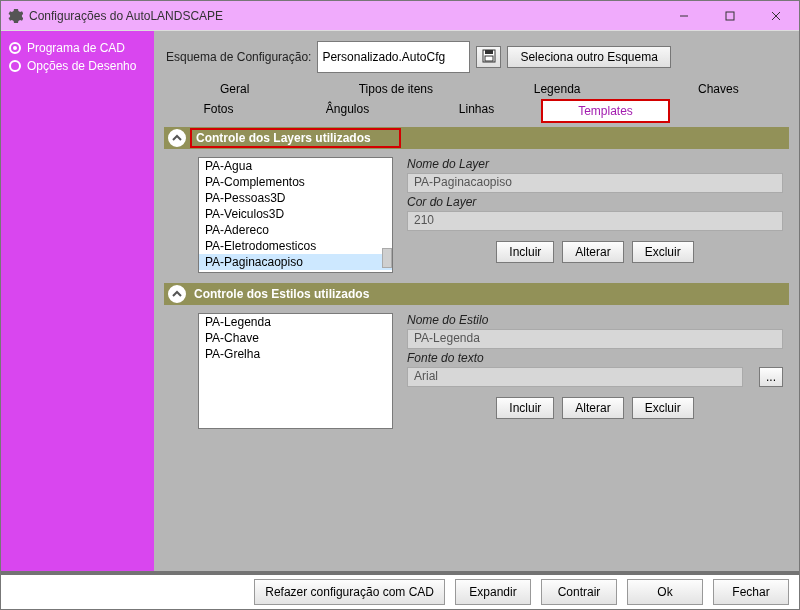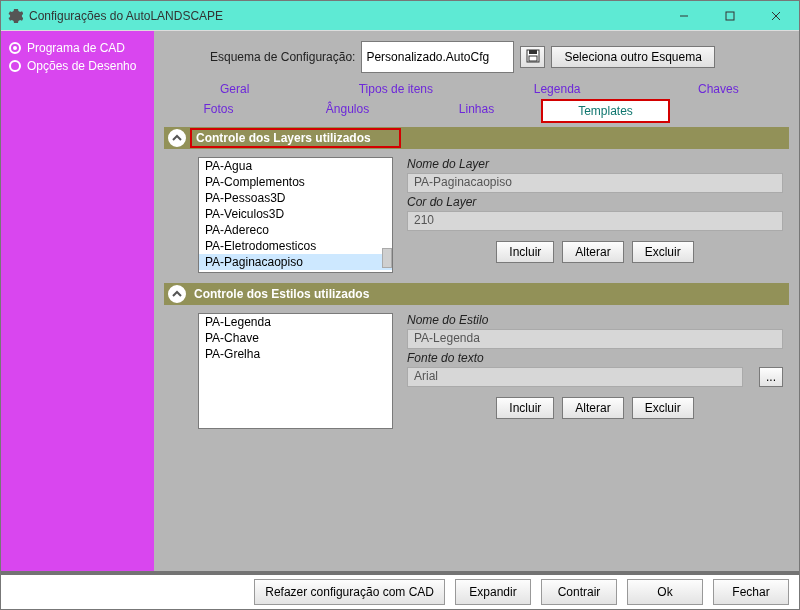"Configurações do AutoLANDSCAPE" .titlebar { background: #5eead4 -> #f0abfc }
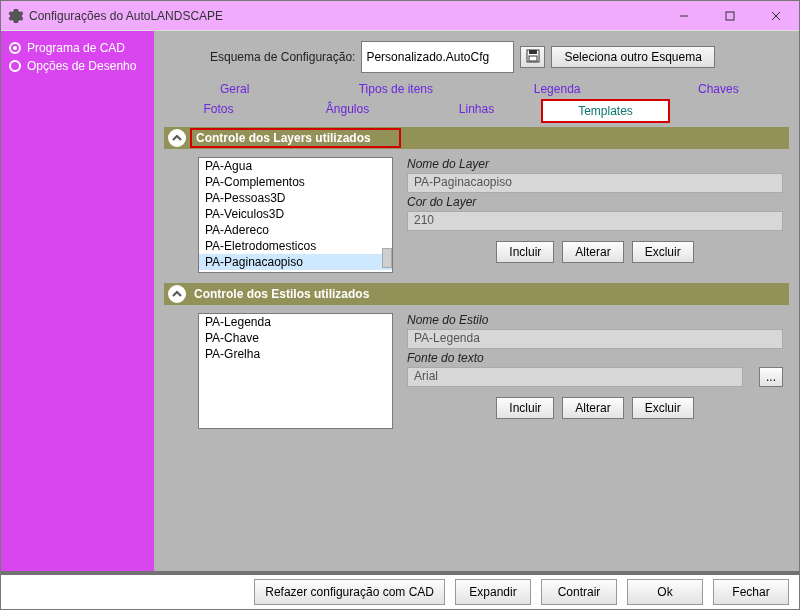"Esquema de Configuração:" .scheme-row { margin-left: 44px -> none }
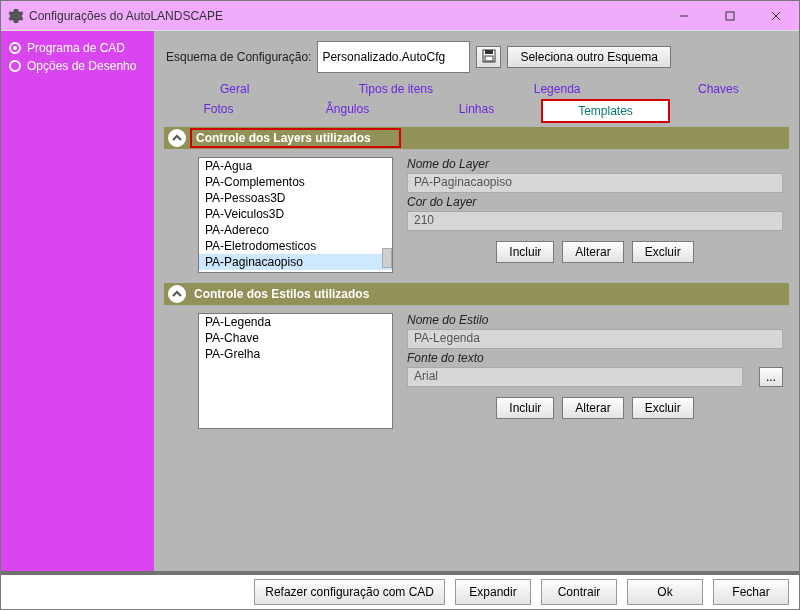"Geral" .tab { color: #6d28d9 -> #000000 }
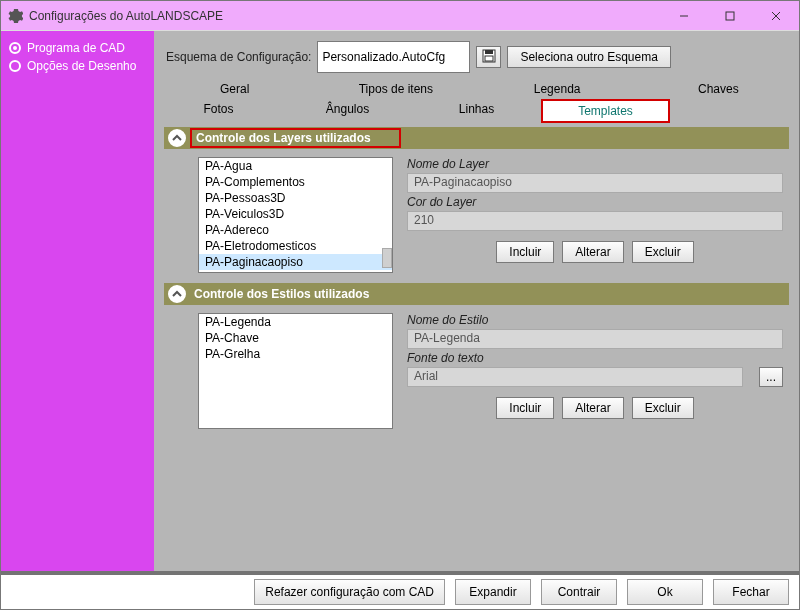"Templates" .tab.highlighted { color: #0f766e -> #a21caf }
